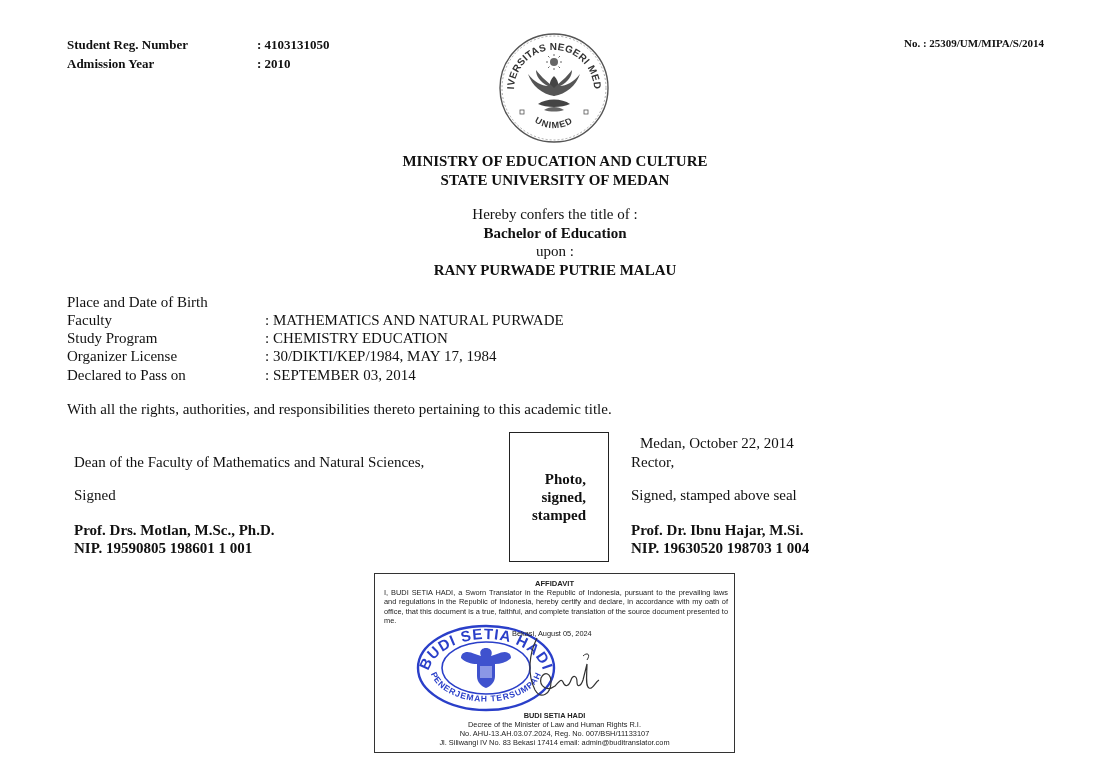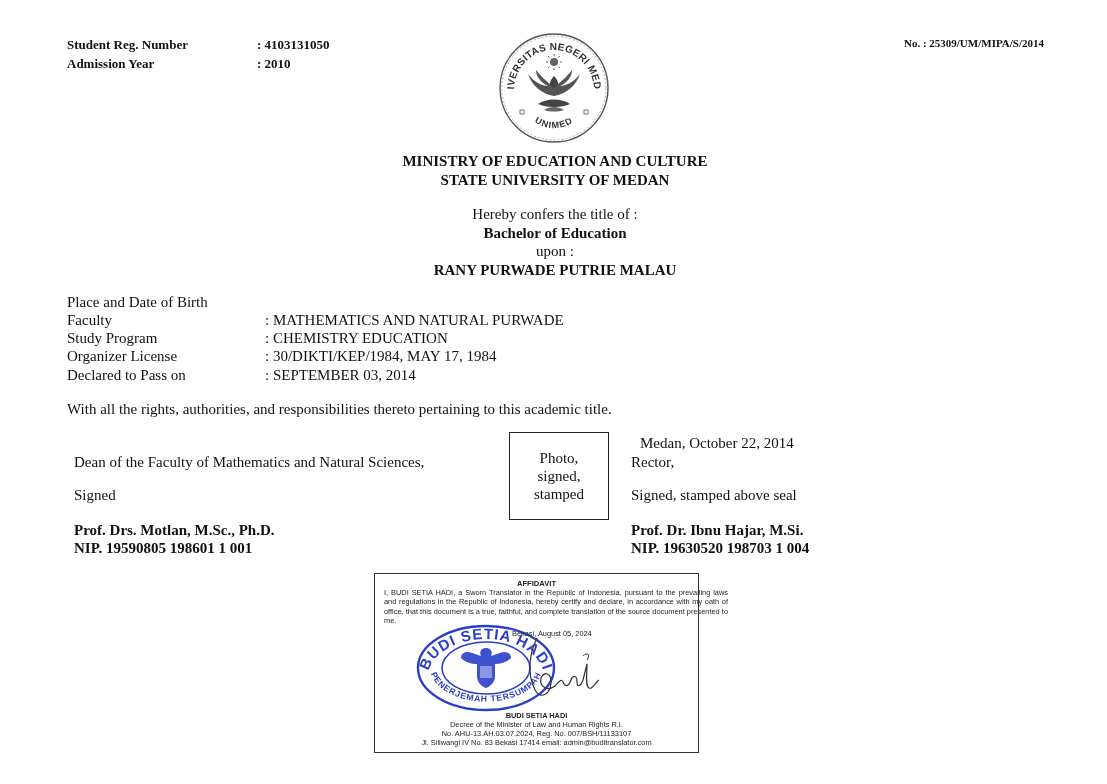"Photo," .photo-box { font-weight: none -> bold; height: 88px -> 130px; text-align: center -> right }
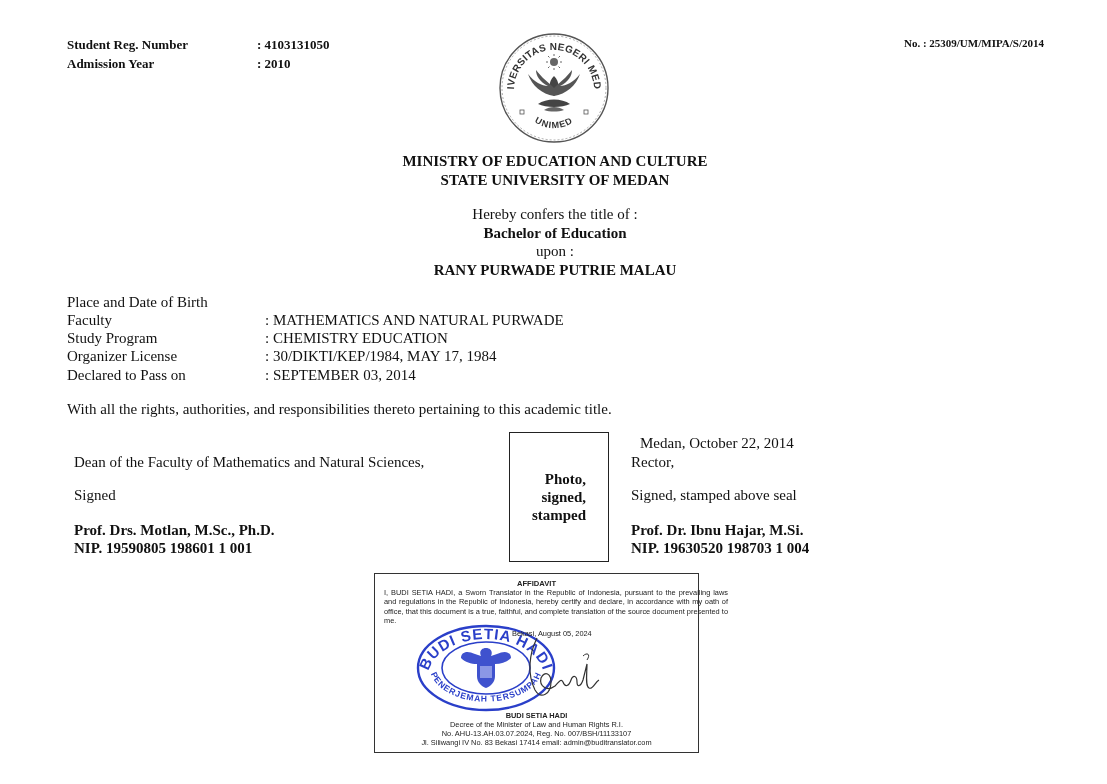"AFFIDAVIT" .affidavit { width: 325px -> 361px }
